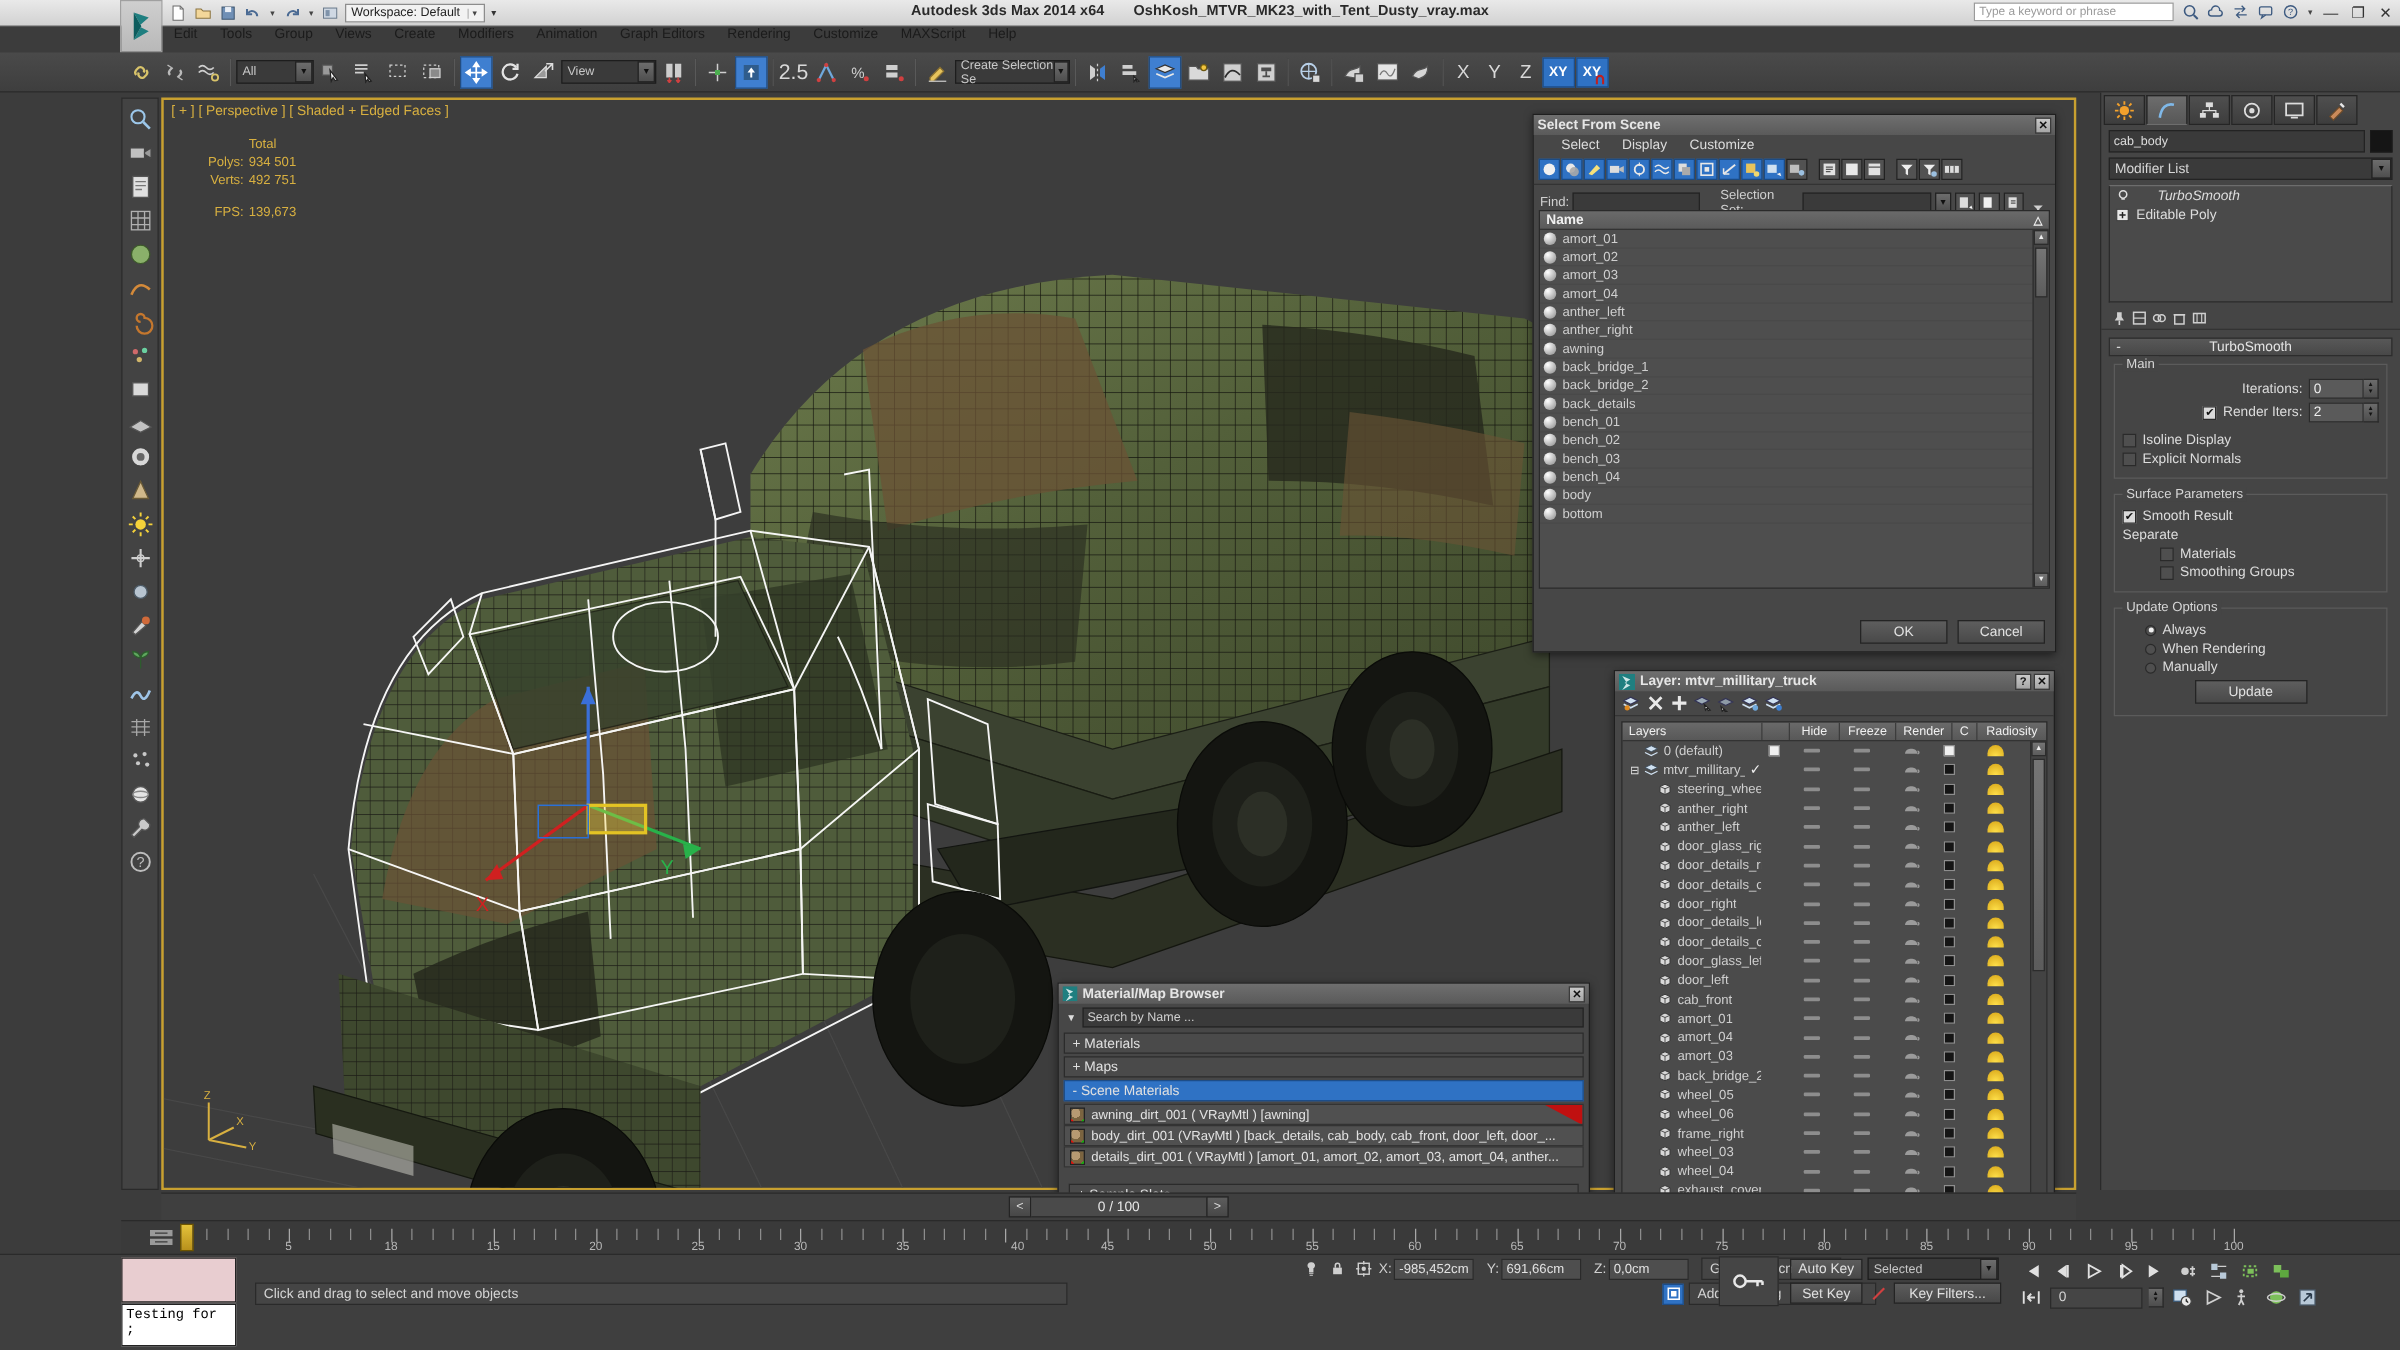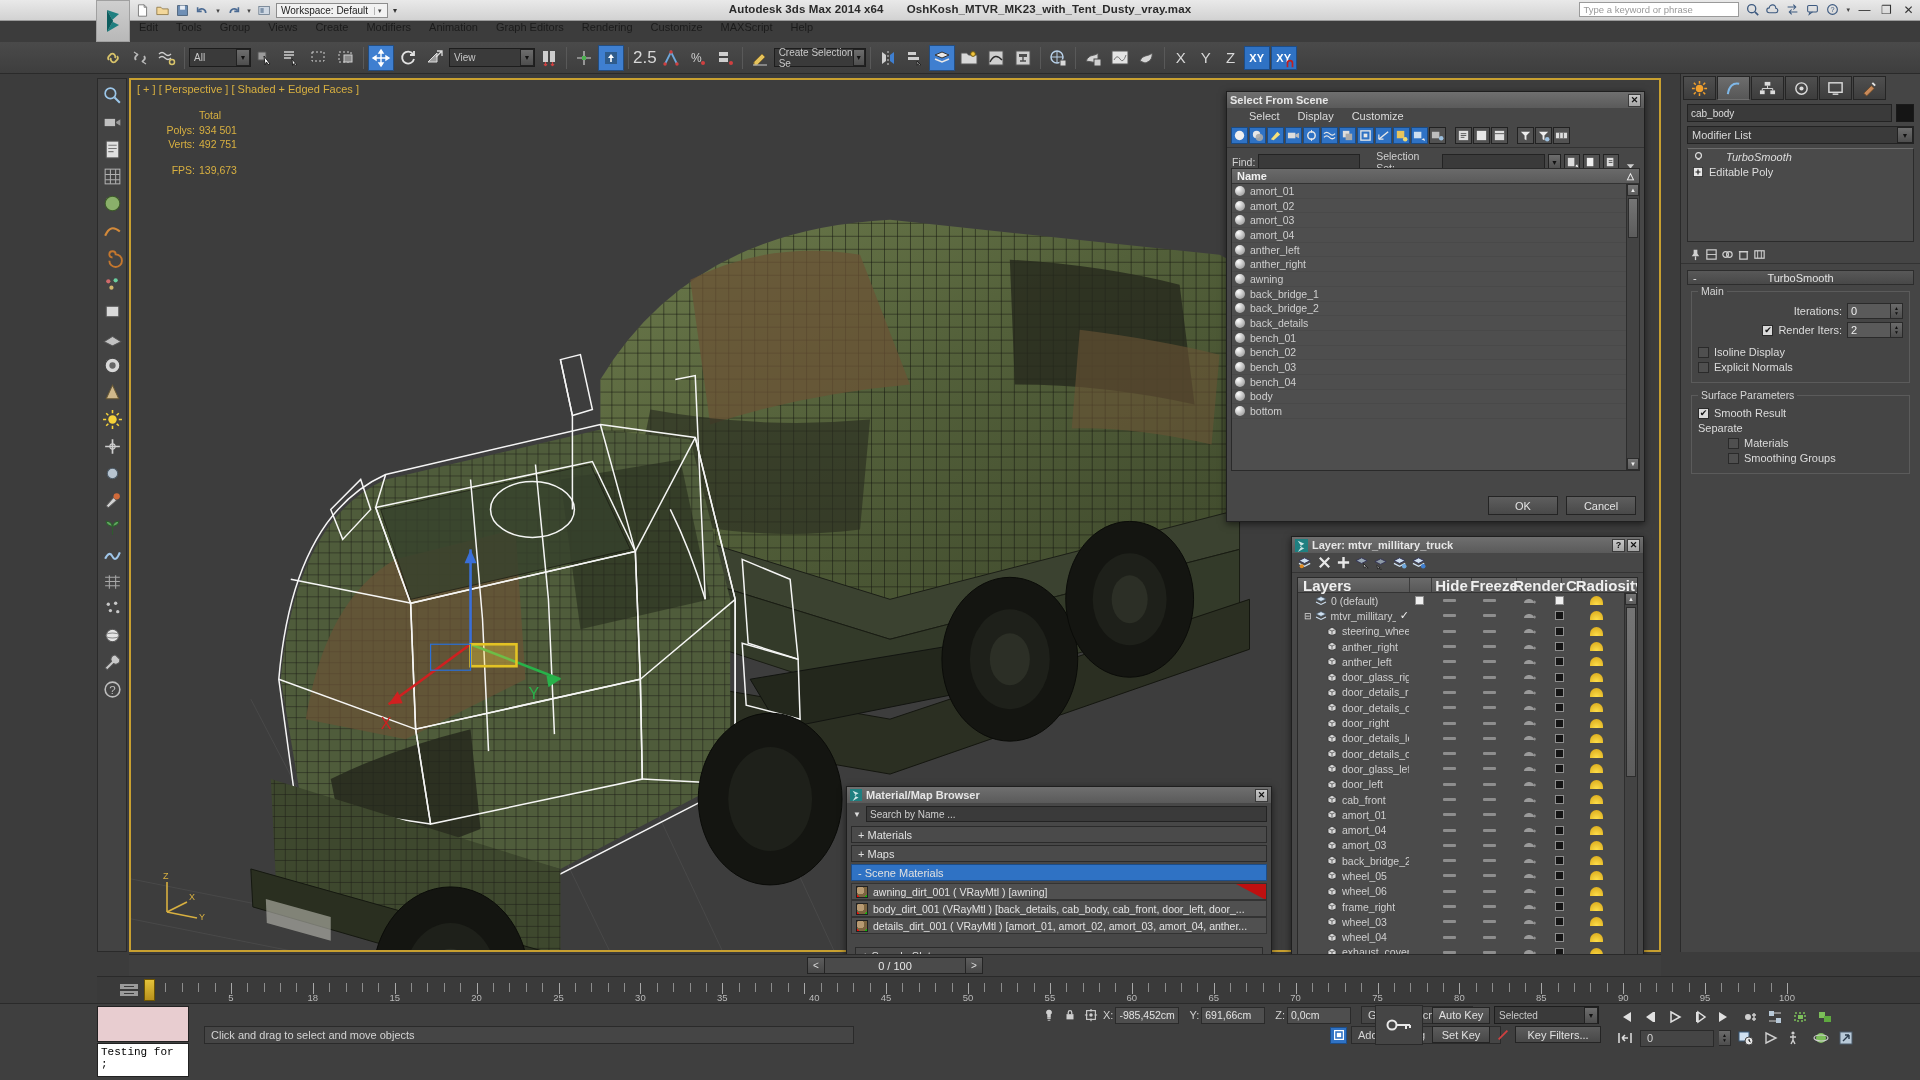"View" div.cbx { width: 86px -> 76px }
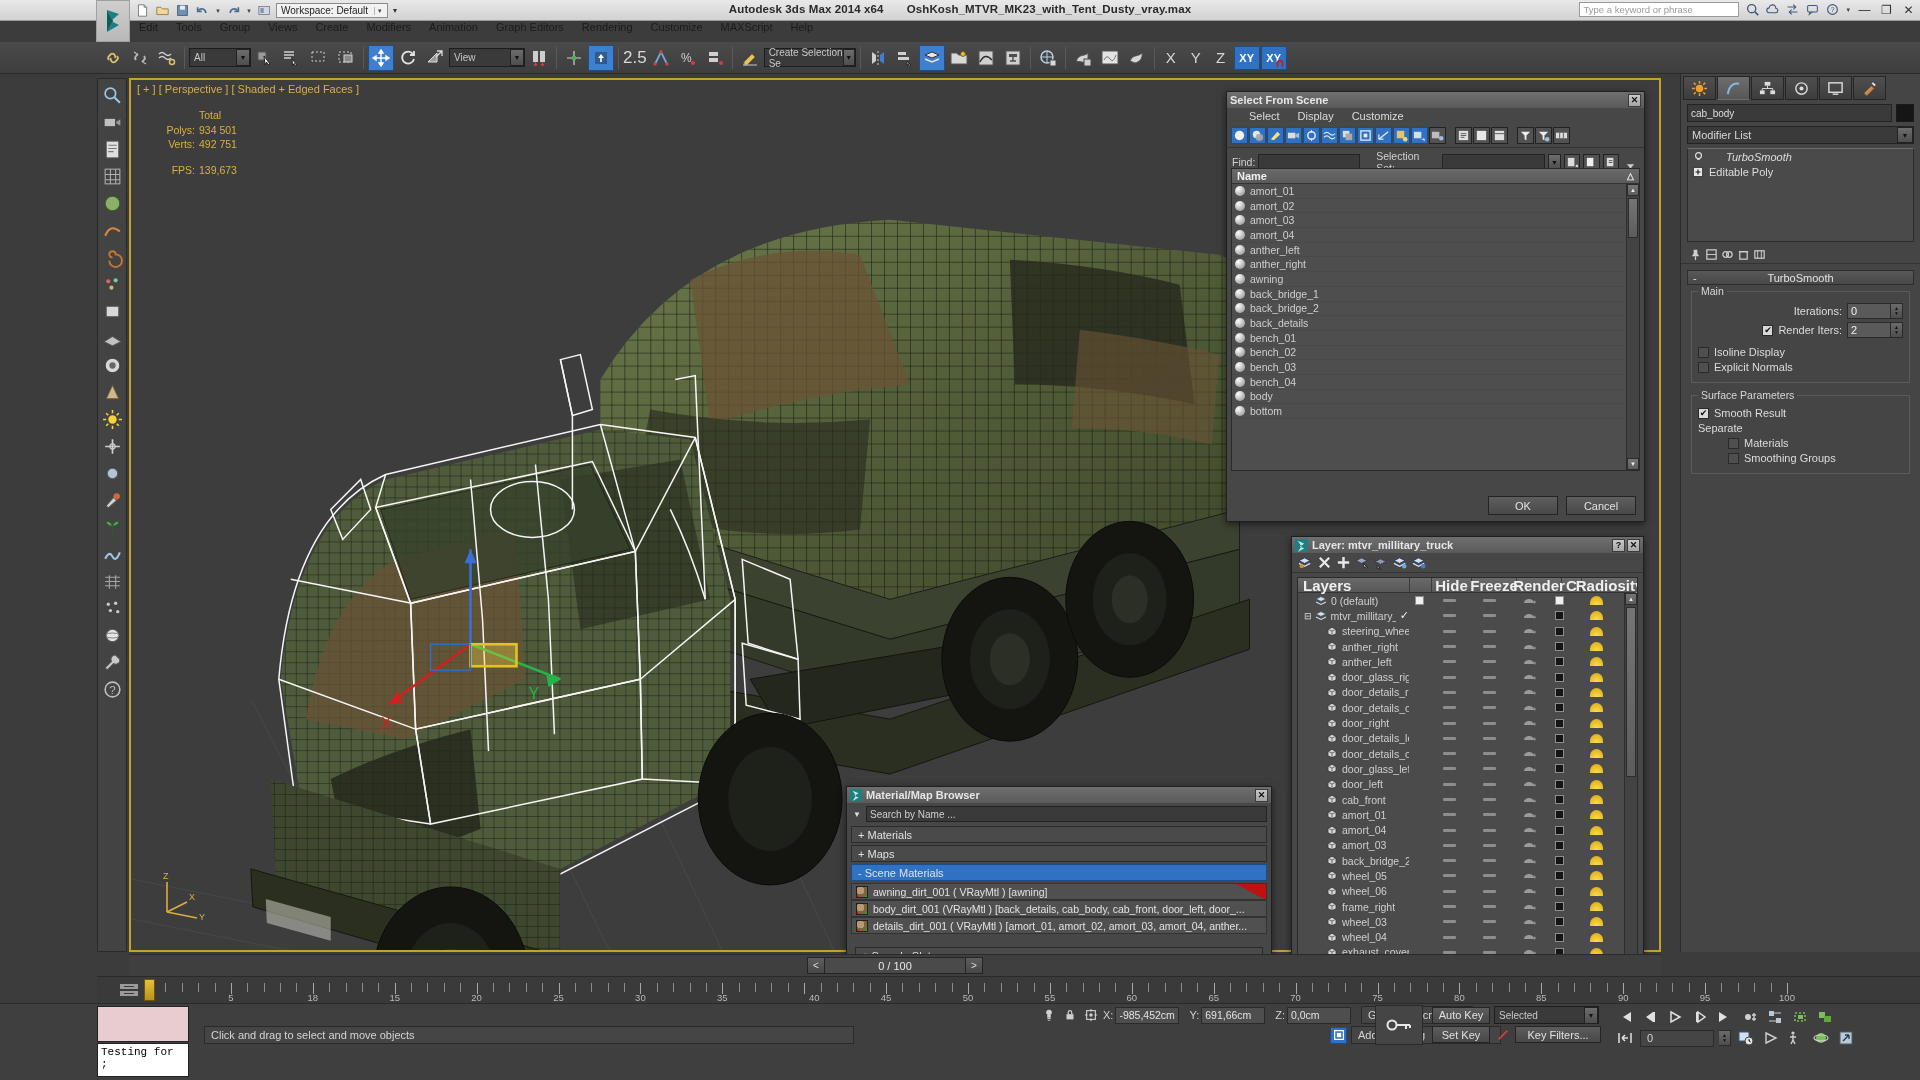"Update Options" div.grp { html: none -> <div> <span>Update Options</span> <div> <div></div> <span>Always</span> </div> <div> <div></div> <span>When Rendering</span> </div> <div> <div></div> <span>Manually</span> </div> <div> <div>Update</div> </div> </div> }
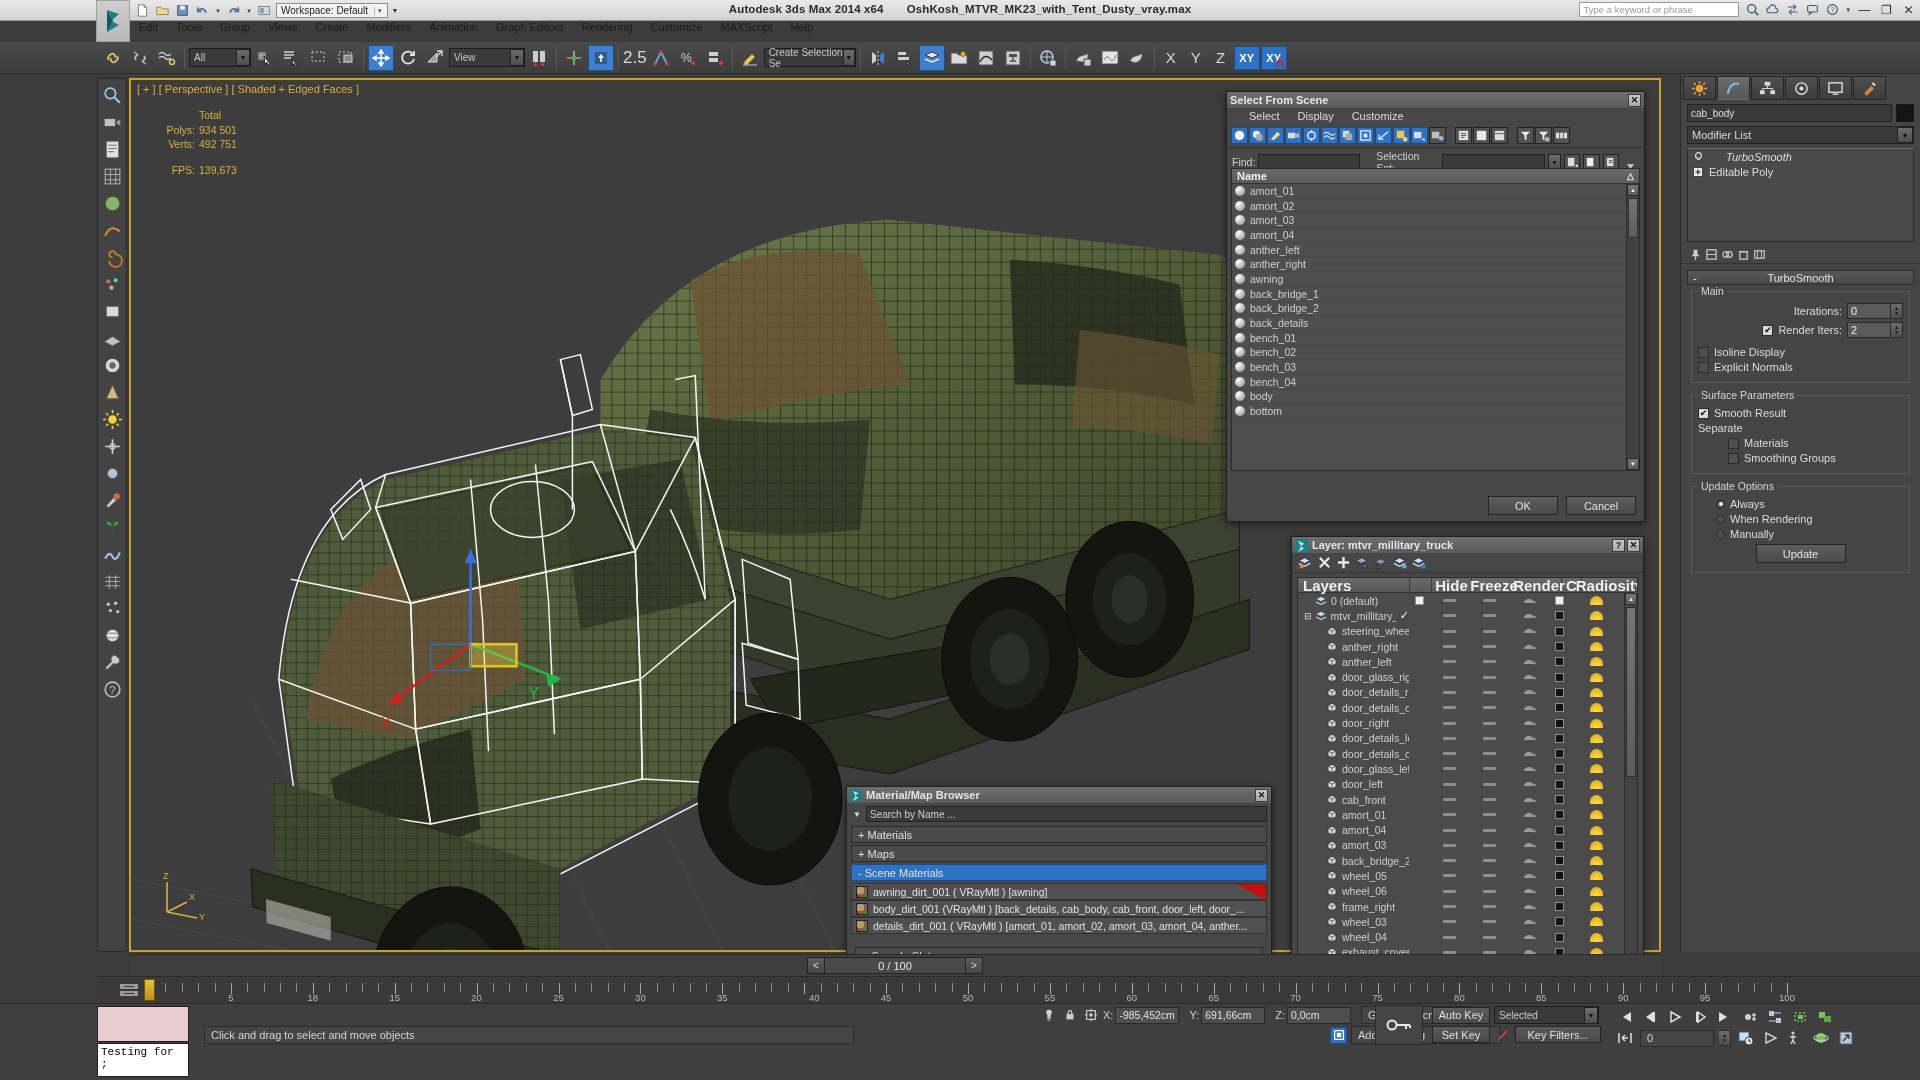"Layers" .lg-hdr { font-size: 15px -> 10px; font-weight: bold -> normal }
